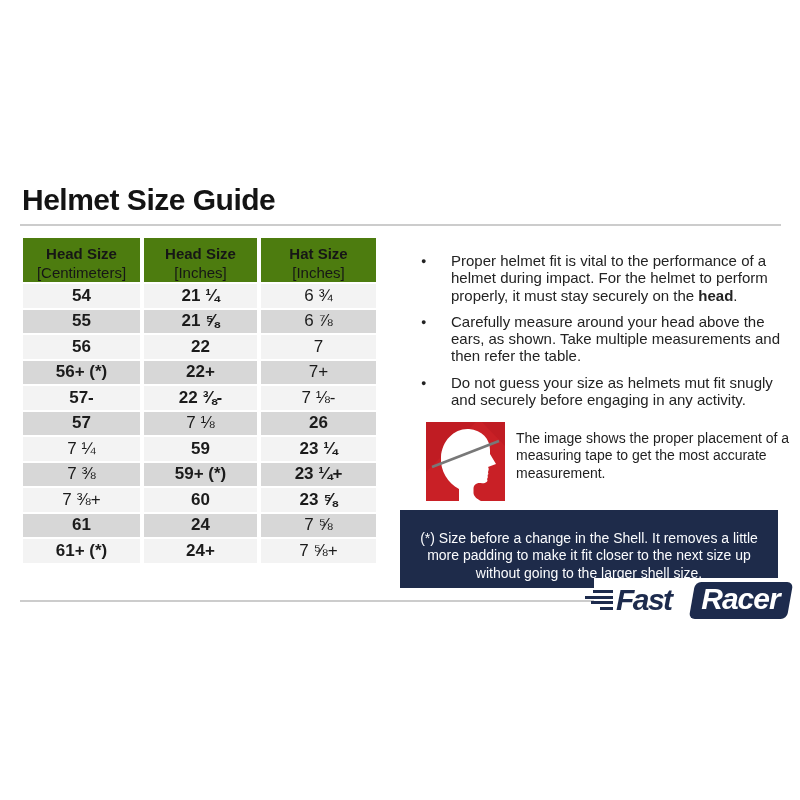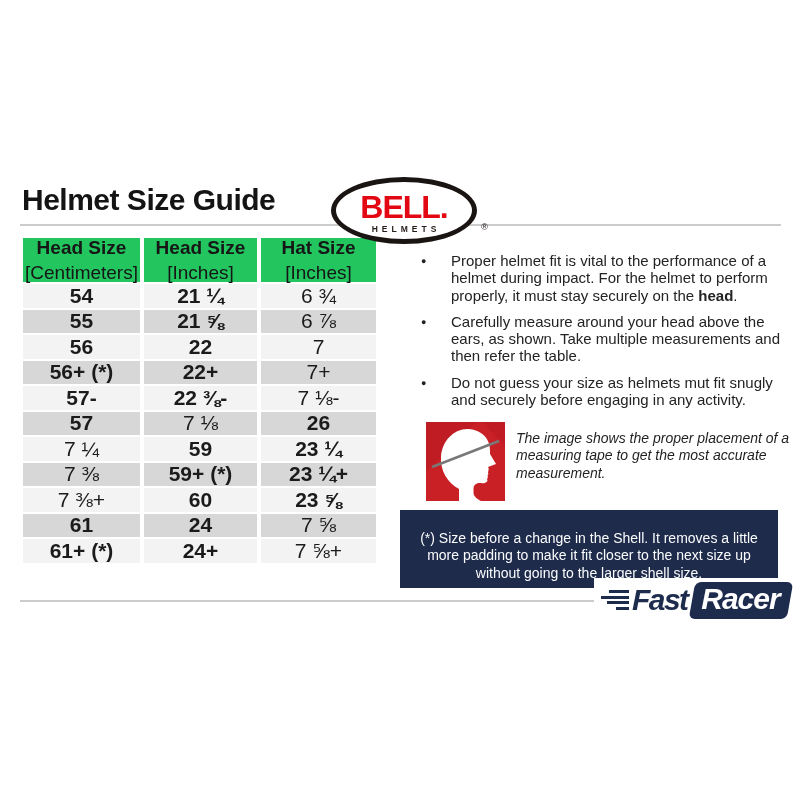"BELL." div.bell-logo { html: <div> <div> <div>BELL.</div> <div>HELMETS</div> </div> <span>®</span> </div> -> none }
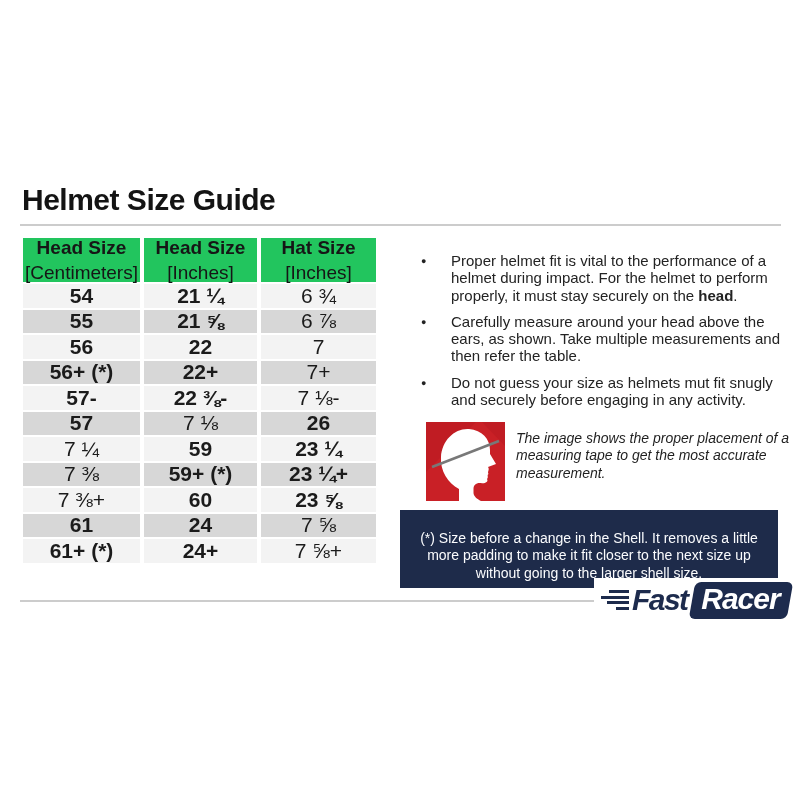"Head Size" .th { background: #22c55e -> #4d7c0f; font-size: 19px -> 15px; justify-content: space-between -> flex-end }
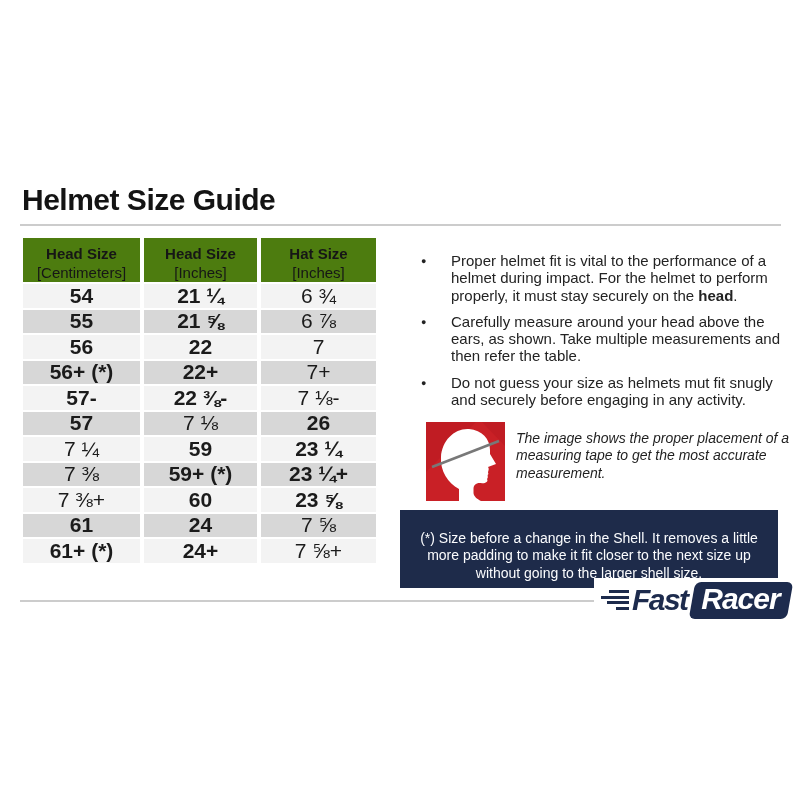"54" .td { font-size: 21px -> 17px }
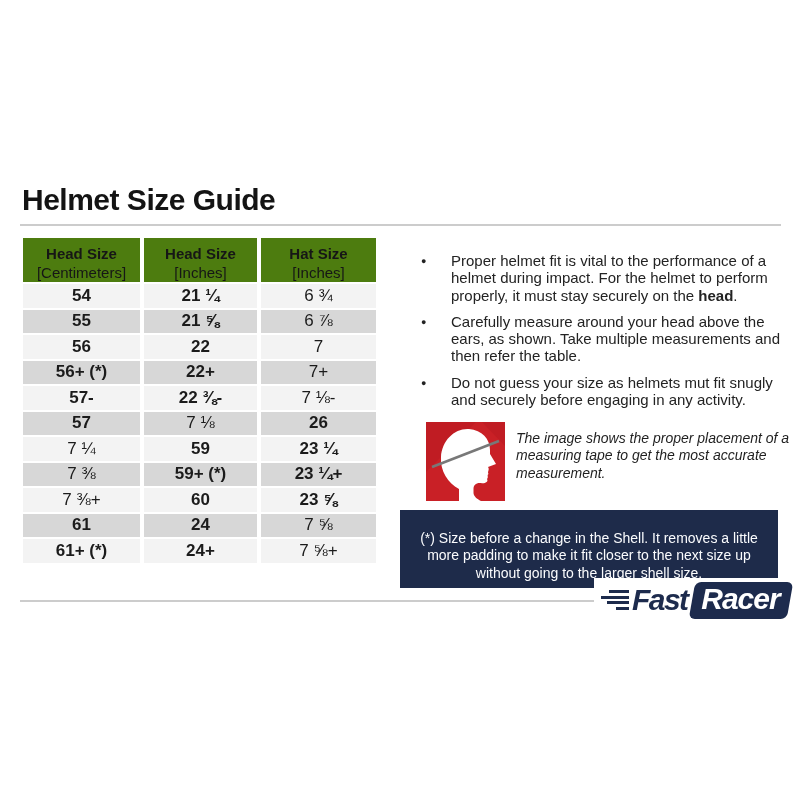"The image shows the proper" .figure-caption { font-style: italic -> none }
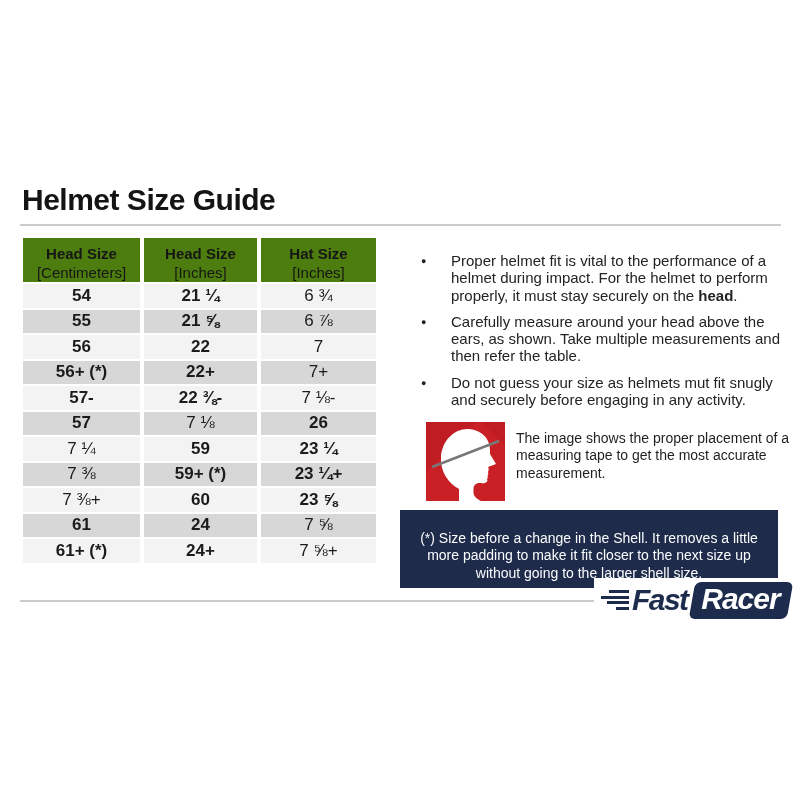"Fast" .fast-word { margin-right: 4px -> 20px }
